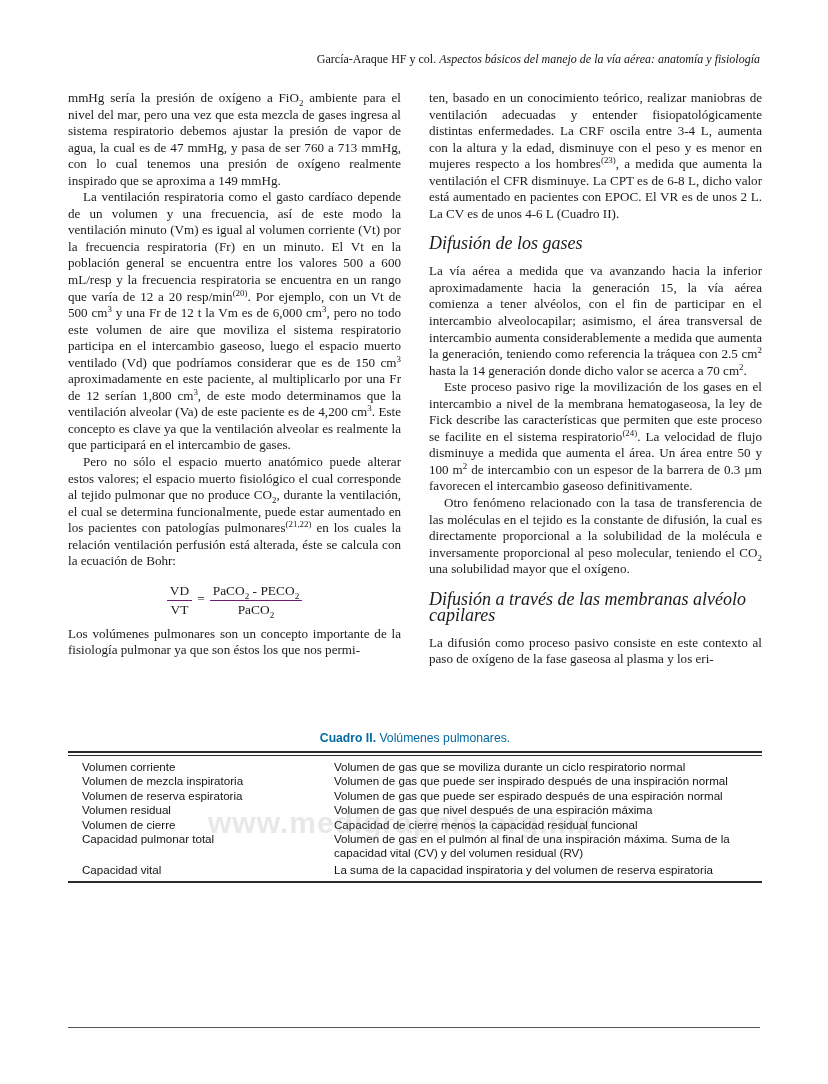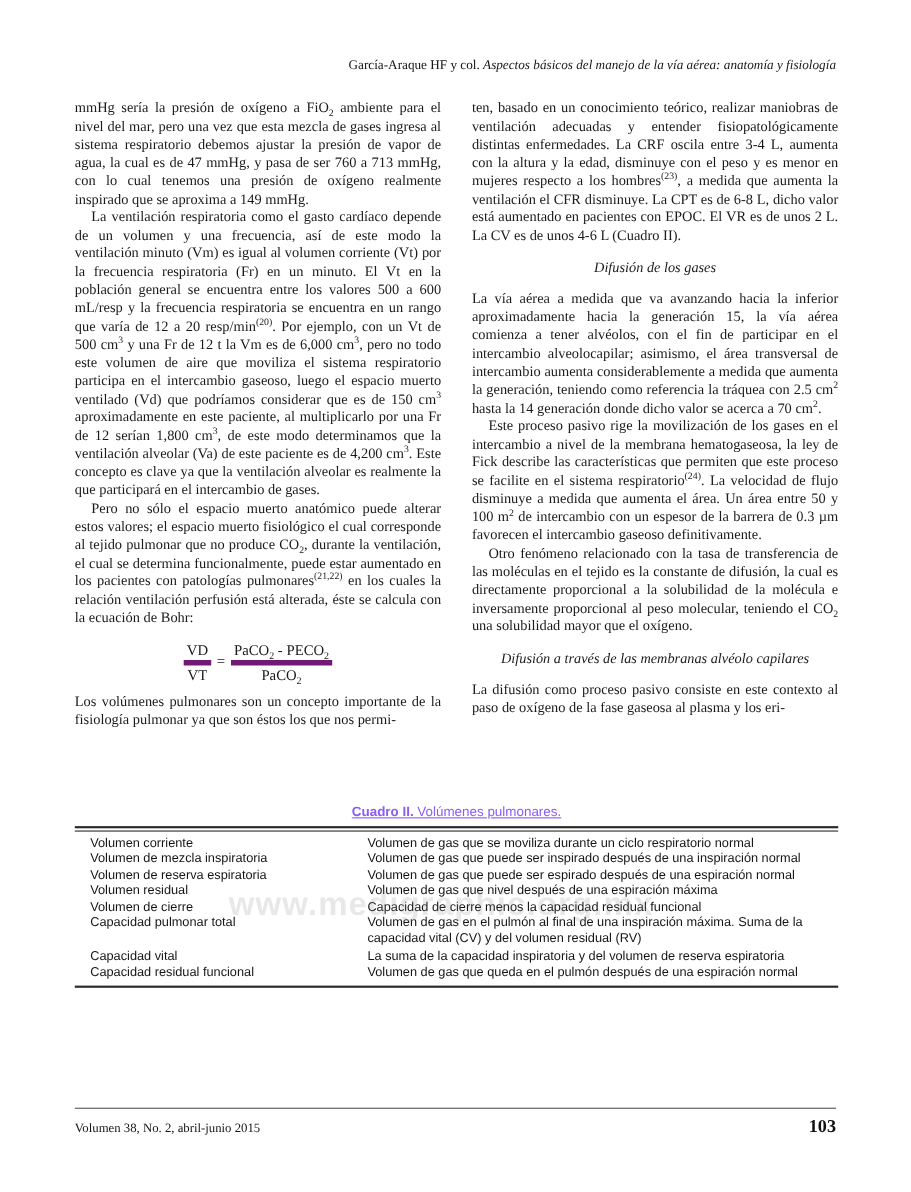"Difusión de los gases" .section-head { font-size: 13px -> 18px; text-align: center -> none }
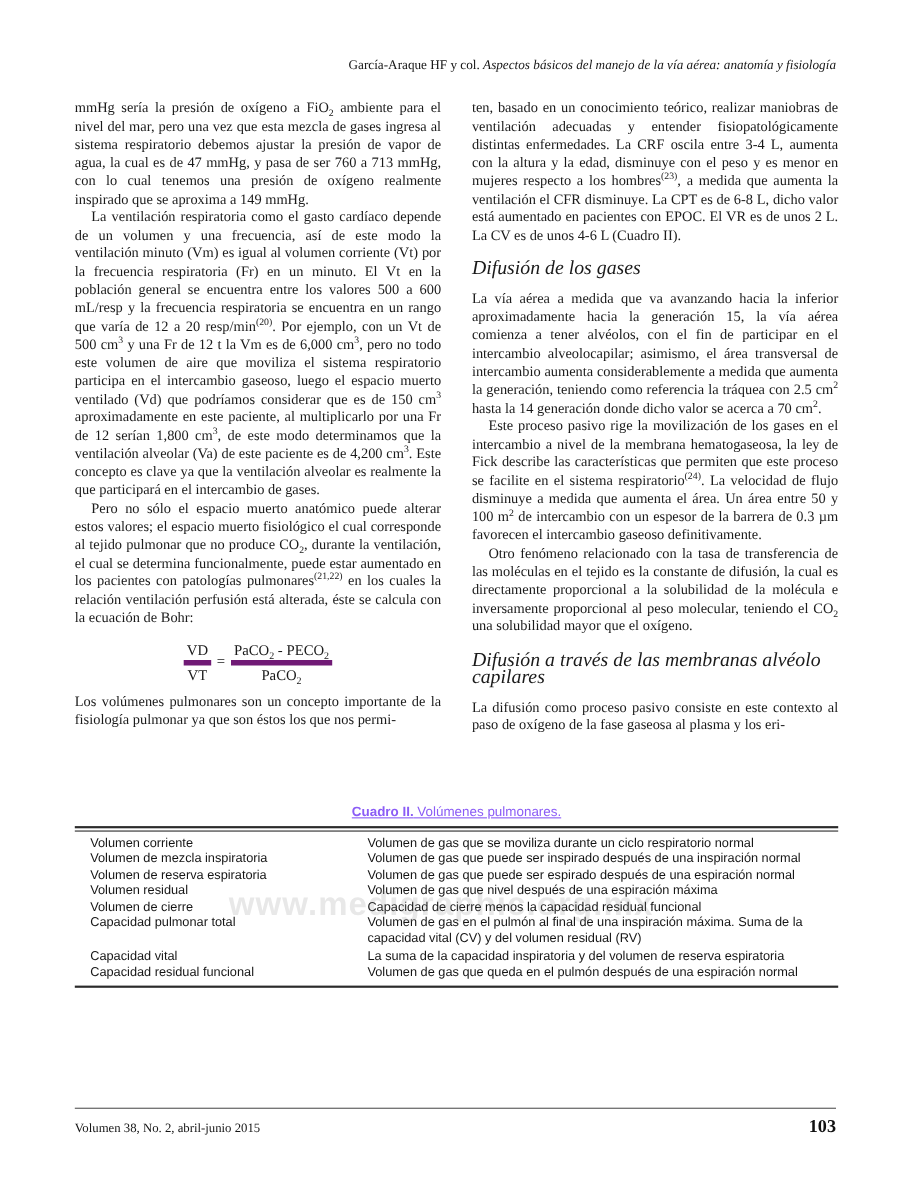"VD" .frac .num { border-bottom: 5px solid #701a75 -> 1px solid #701a75 }
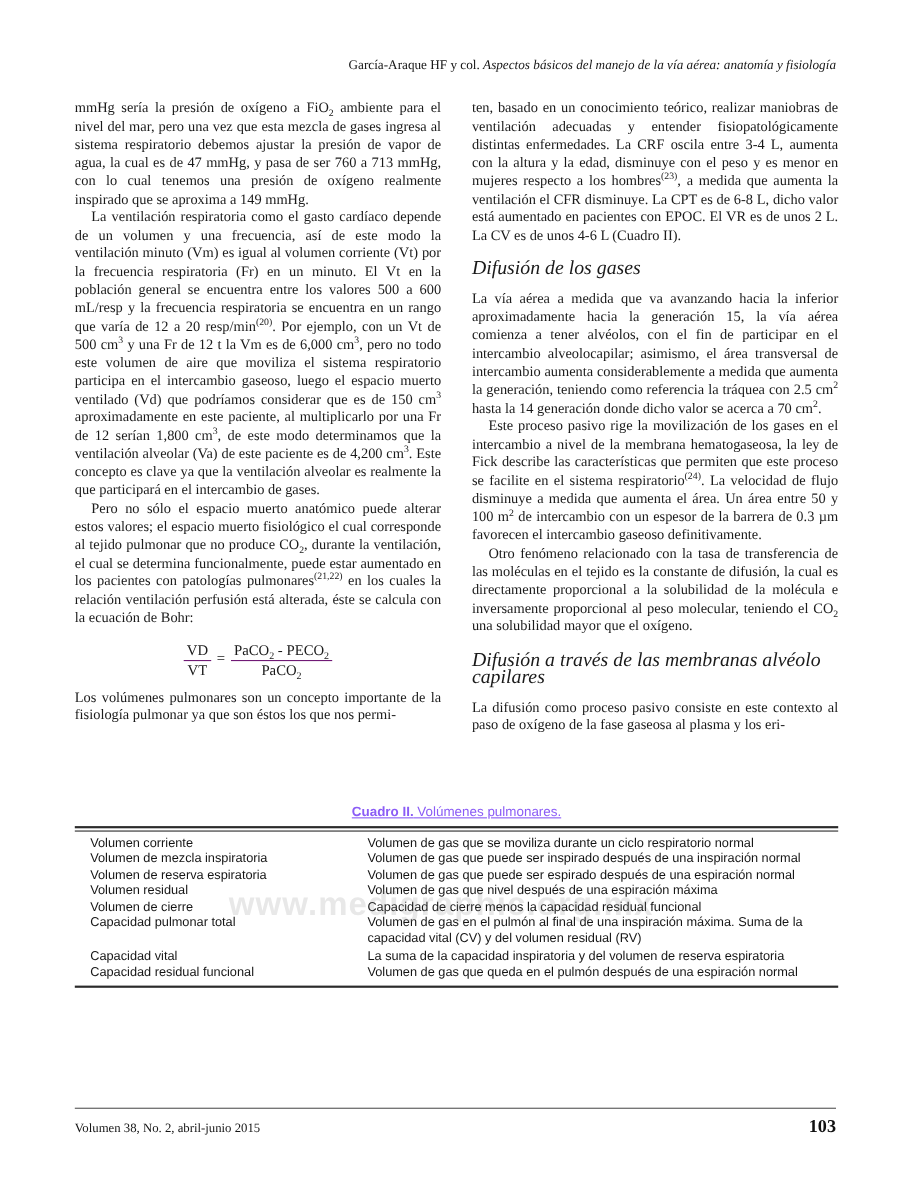"Cuadro II. Volúmenes pulmonares." .table-caption { color: #8b5cf6 -> #0369a1; text-decoration: underline -> none }
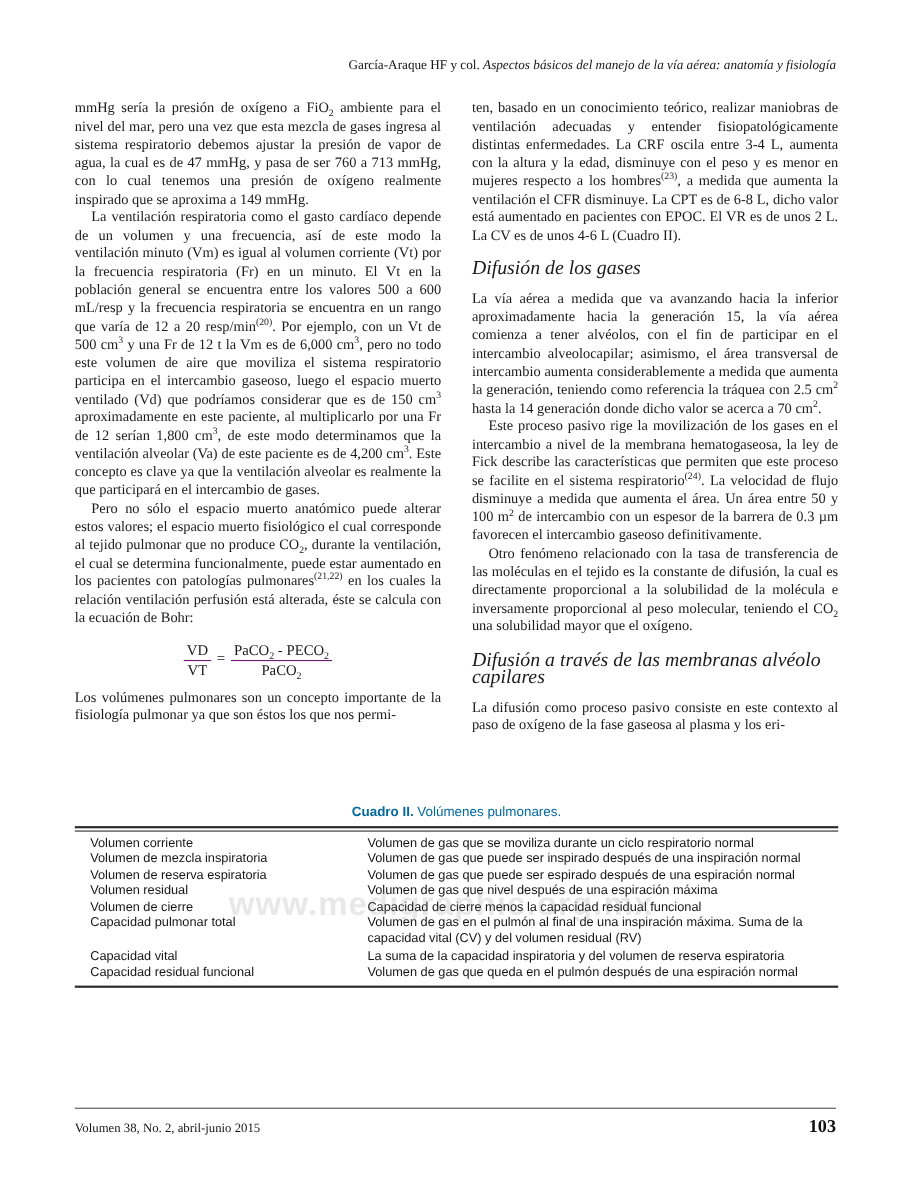"Capacidad residual funcional" tr { html: <tr> <td>Capacidad residual funcional</td> <td>Volumen de gas que queda en el pulmón después de una espiración normal</td> </tr> -> none }
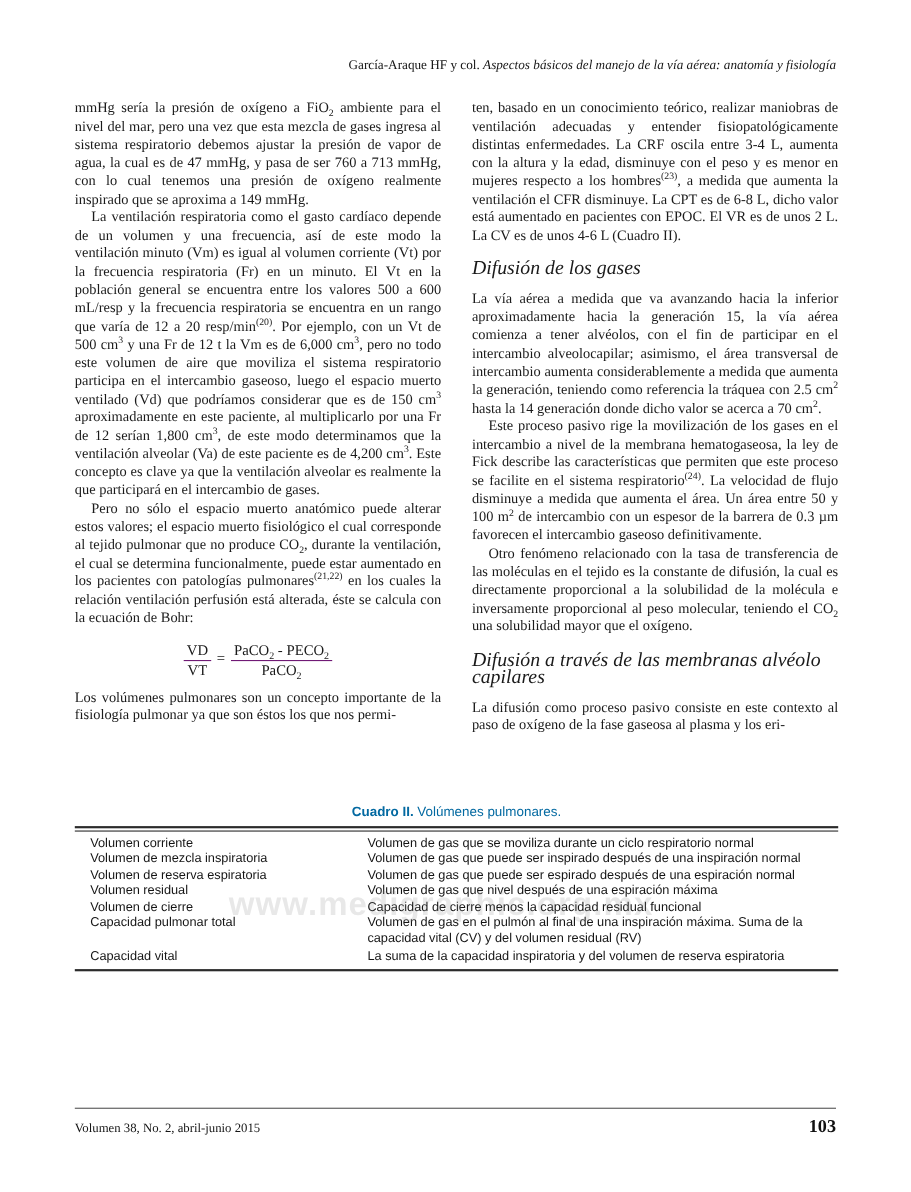"Volumen 38, No. 2, abril-junio" div.footer-row { html: <div> <div>Volumen 38, No. 2, abril-junio 2015</div> <div>103</div> </div> -> none }
